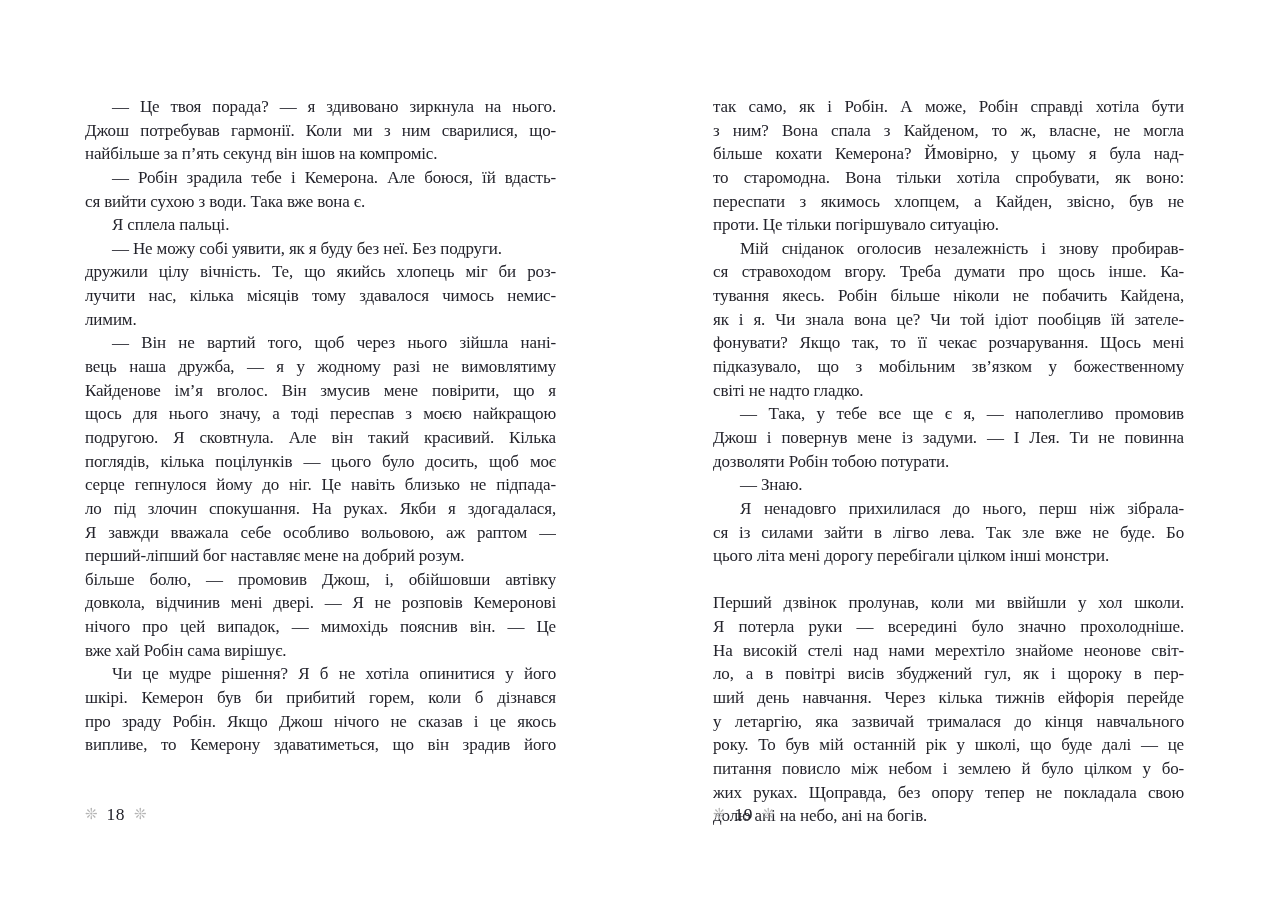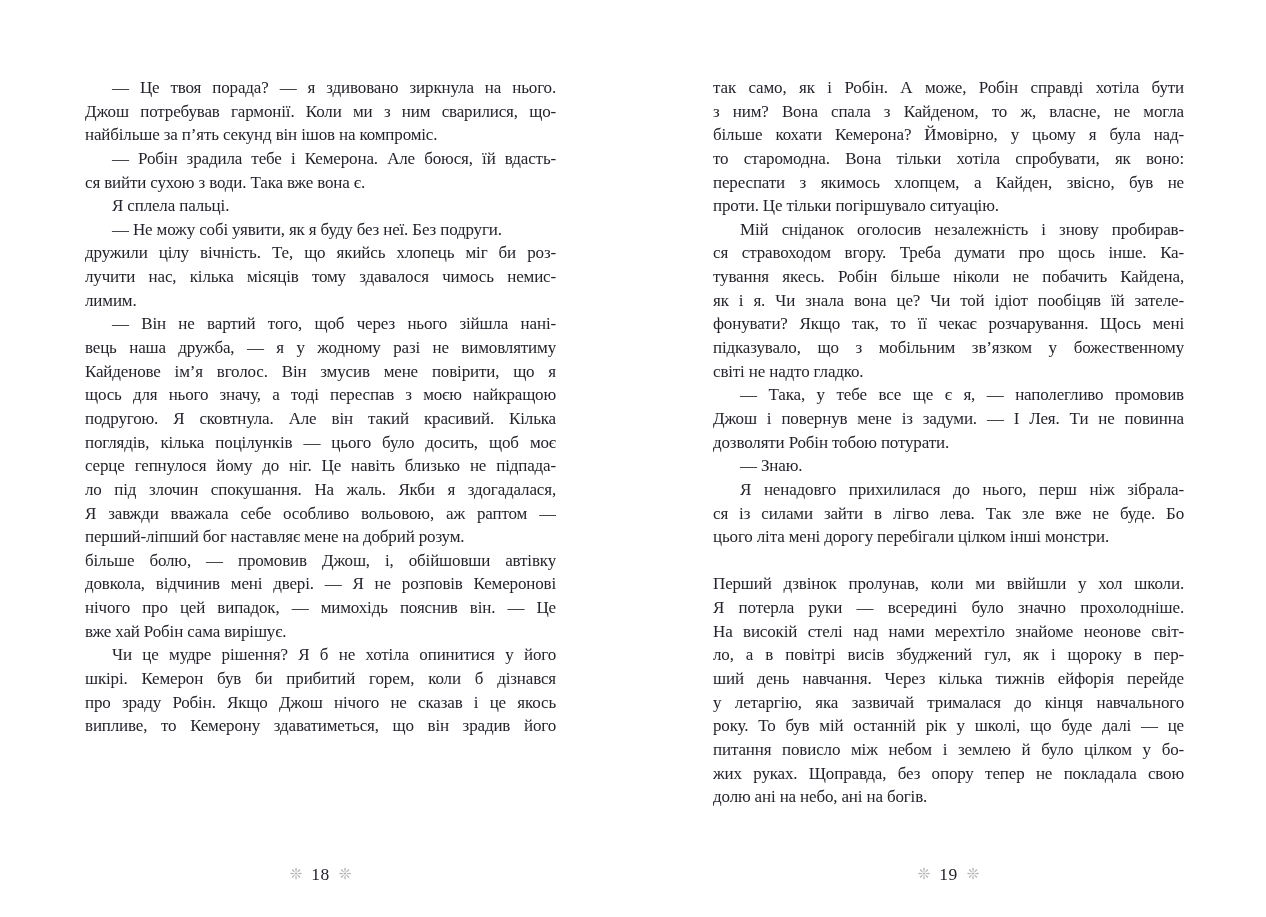"— Це твоя порада? —" .text-block { margin-top: none -> 19px }
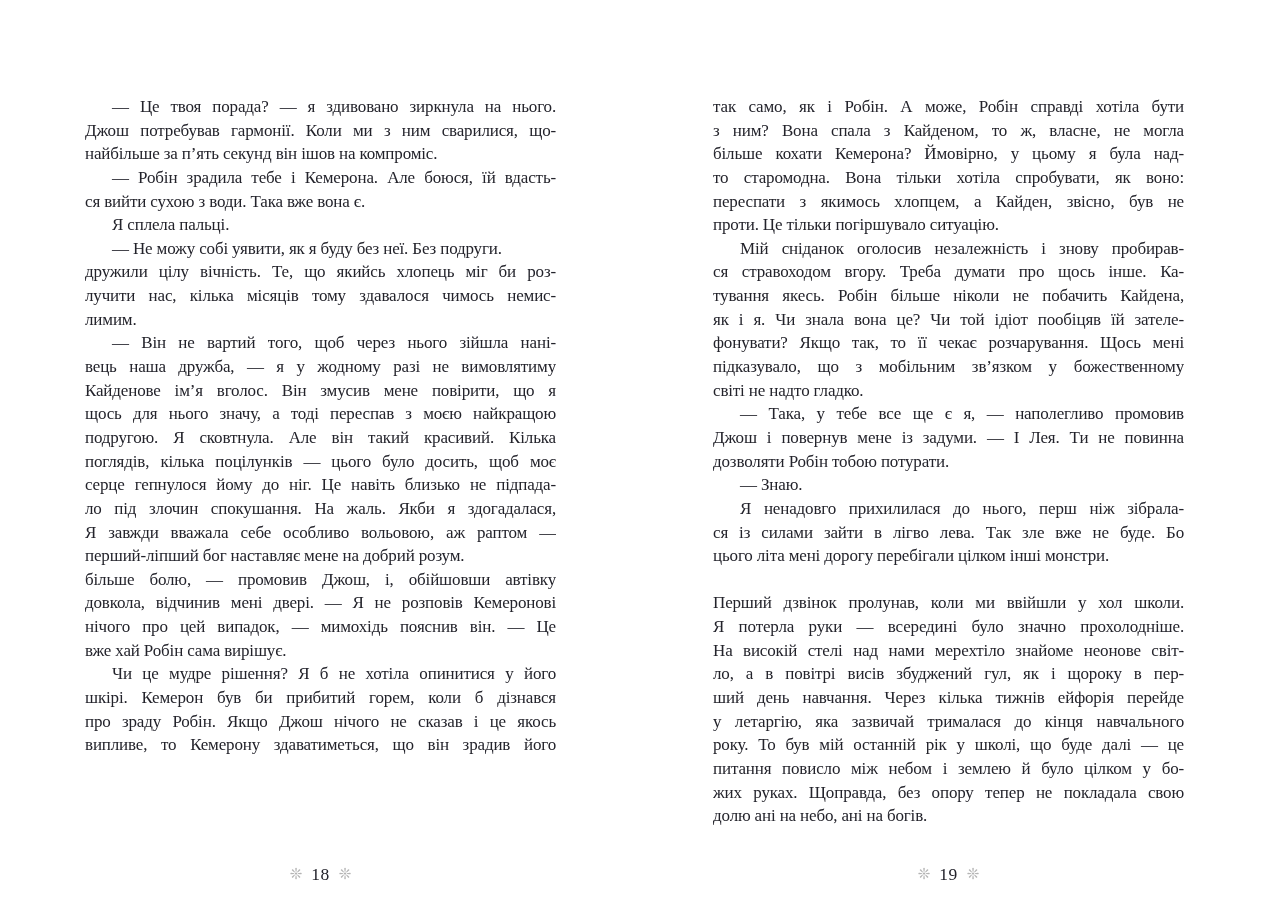"ло під злочин спокушання. На" div.line { text: жаль -> руках }
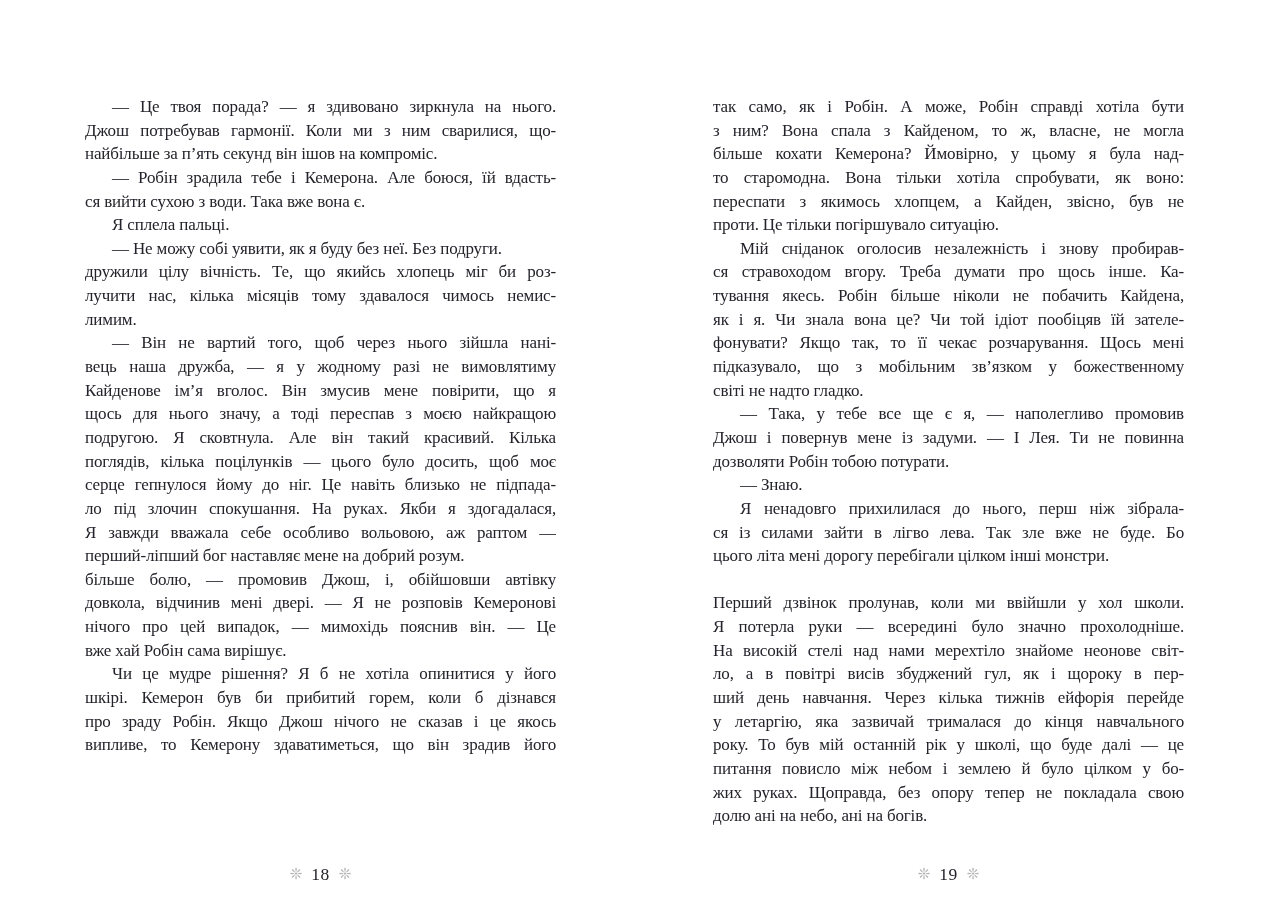"❊ 18 ❊" .footer { text-align: center -> none; top: 864px -> 804px }
